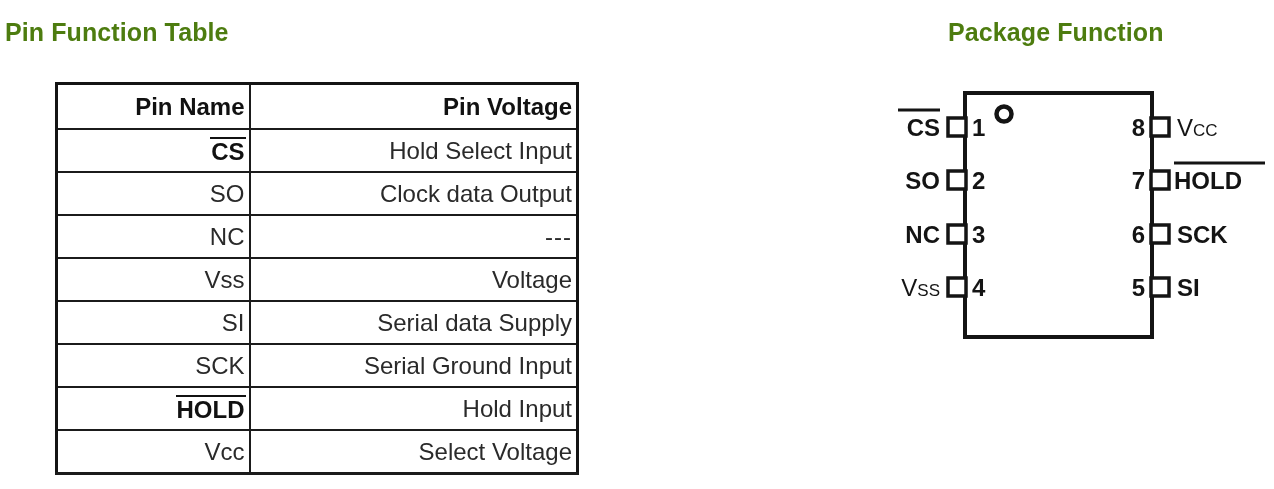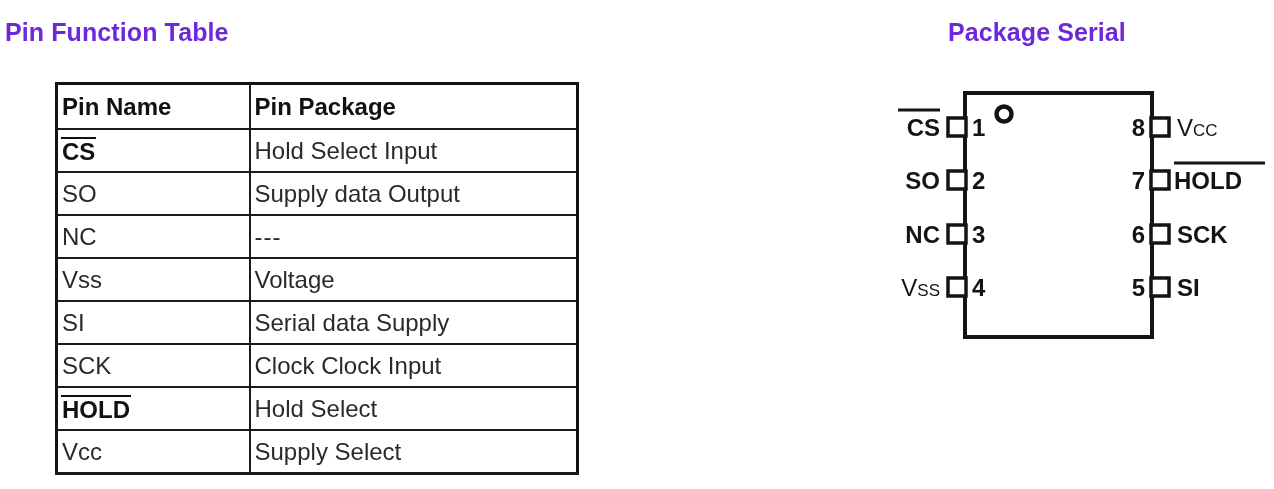"Pin Function Table" .section-title { color: #6d28d9 -> #4d7c0f }
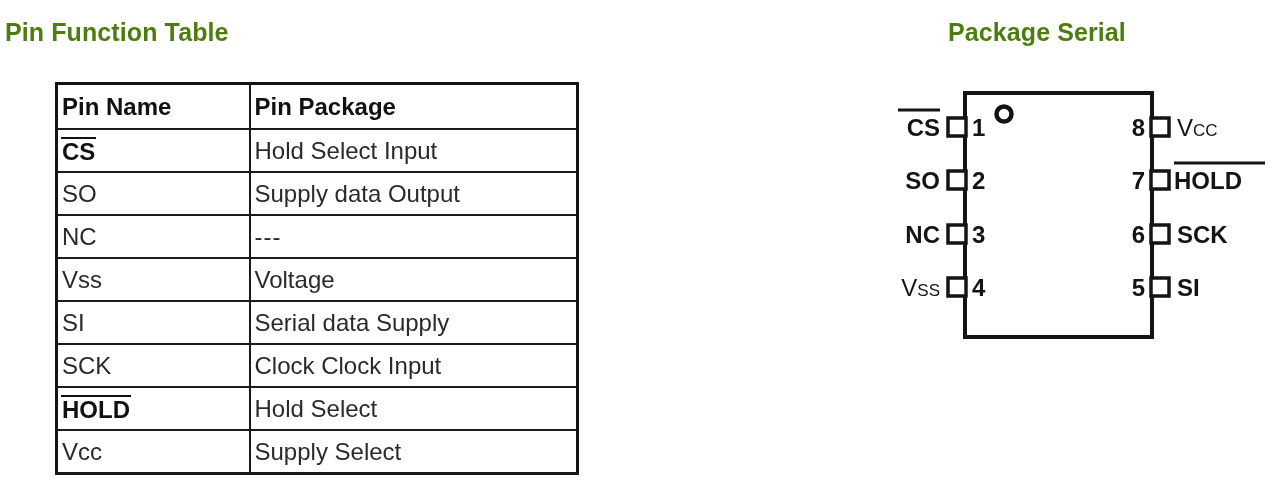"Package Serial" div.section-title { text: Serial -> Function }
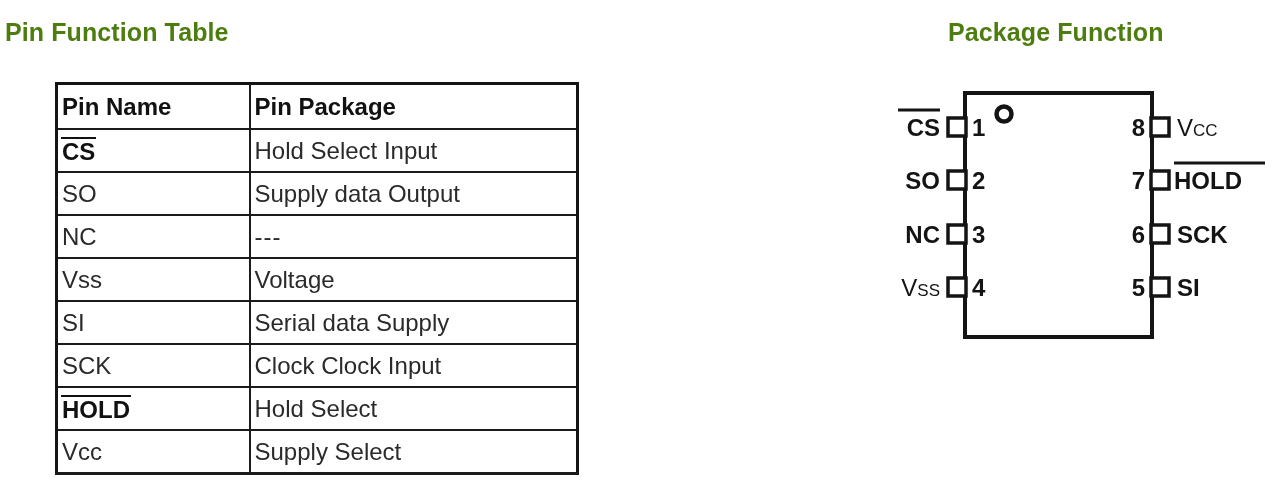"Pin Name" #pin-function-table th, #pin-function-table td { text-align: left -> right }
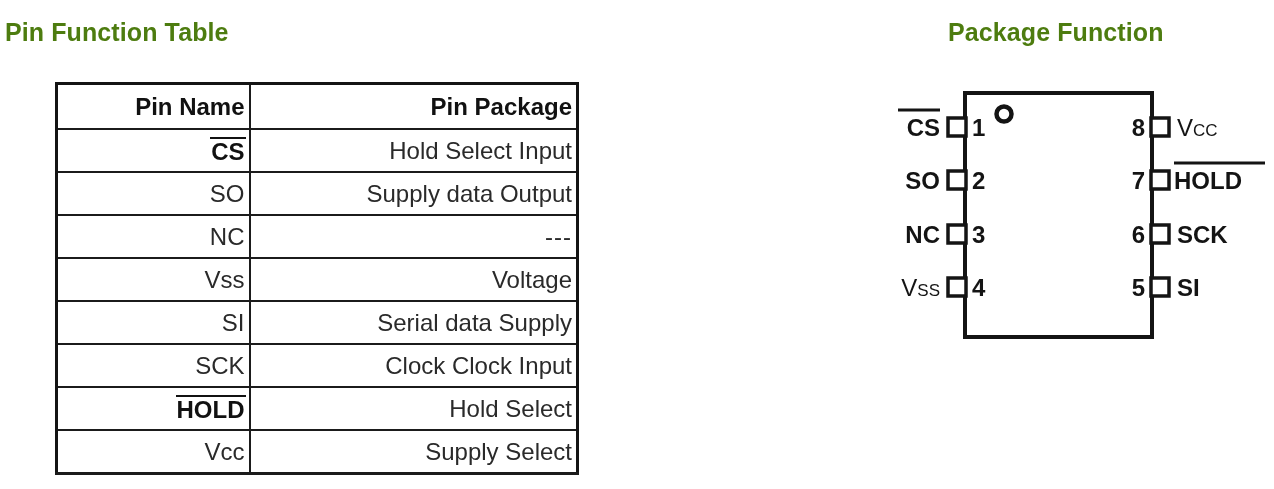"Pin Package" th { text: Package -> Voltage }
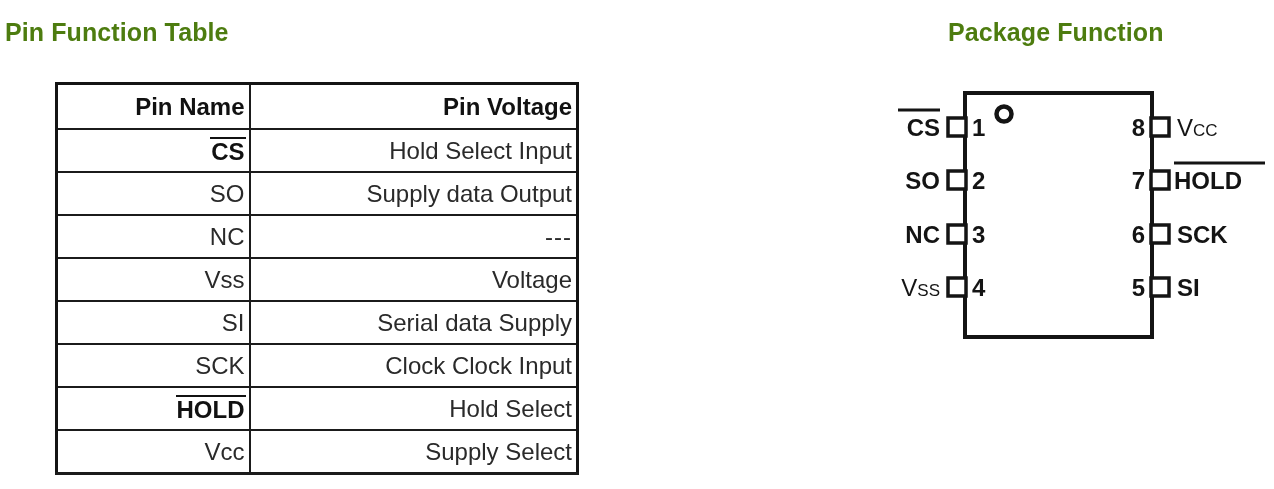"Supply data Output" td { text: Supply -> Clock }
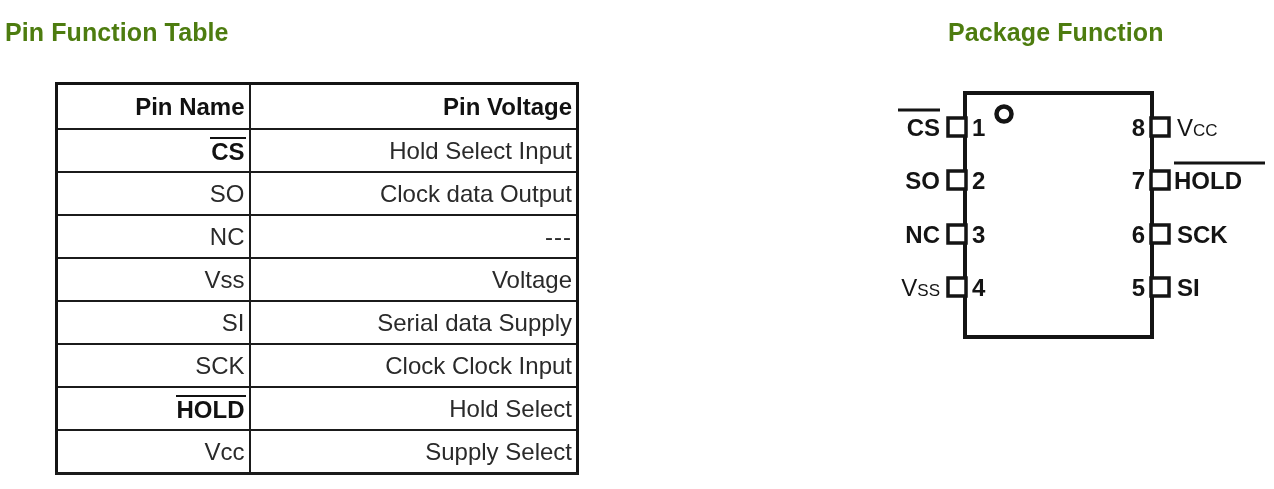"Clock Clock Input" td { text: Clock Clock -> Serial Ground }
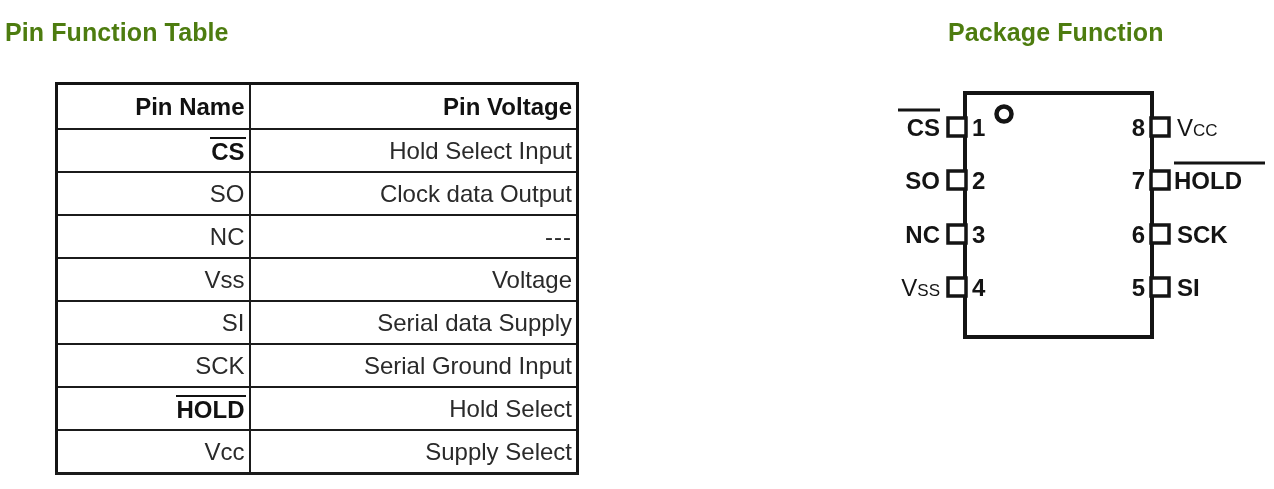"Hold Select" td { text: Select -> Input }
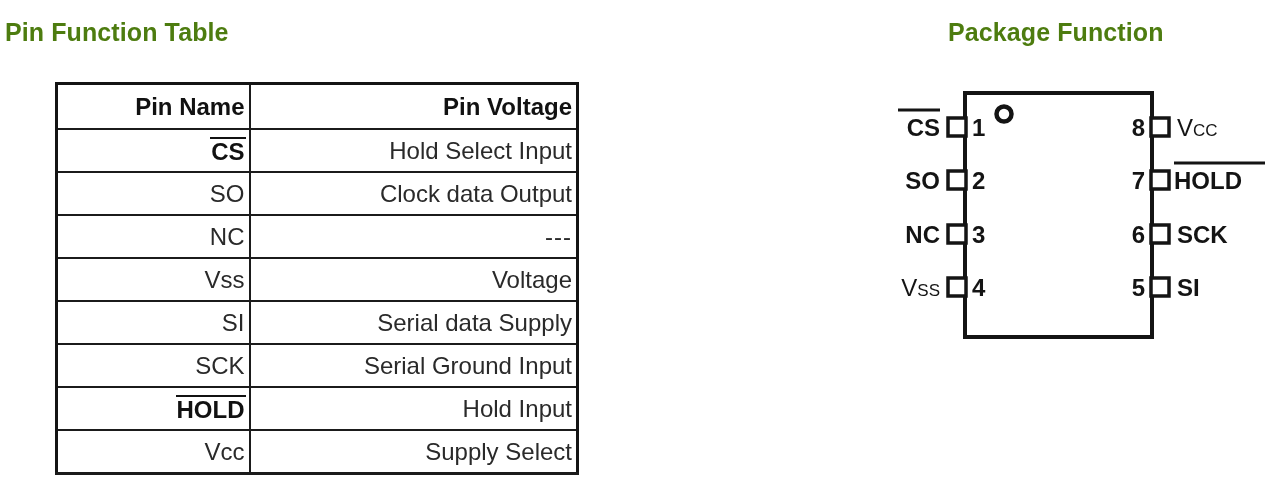"Supply Select" td { text: Supply Select -> Select Voltage }
